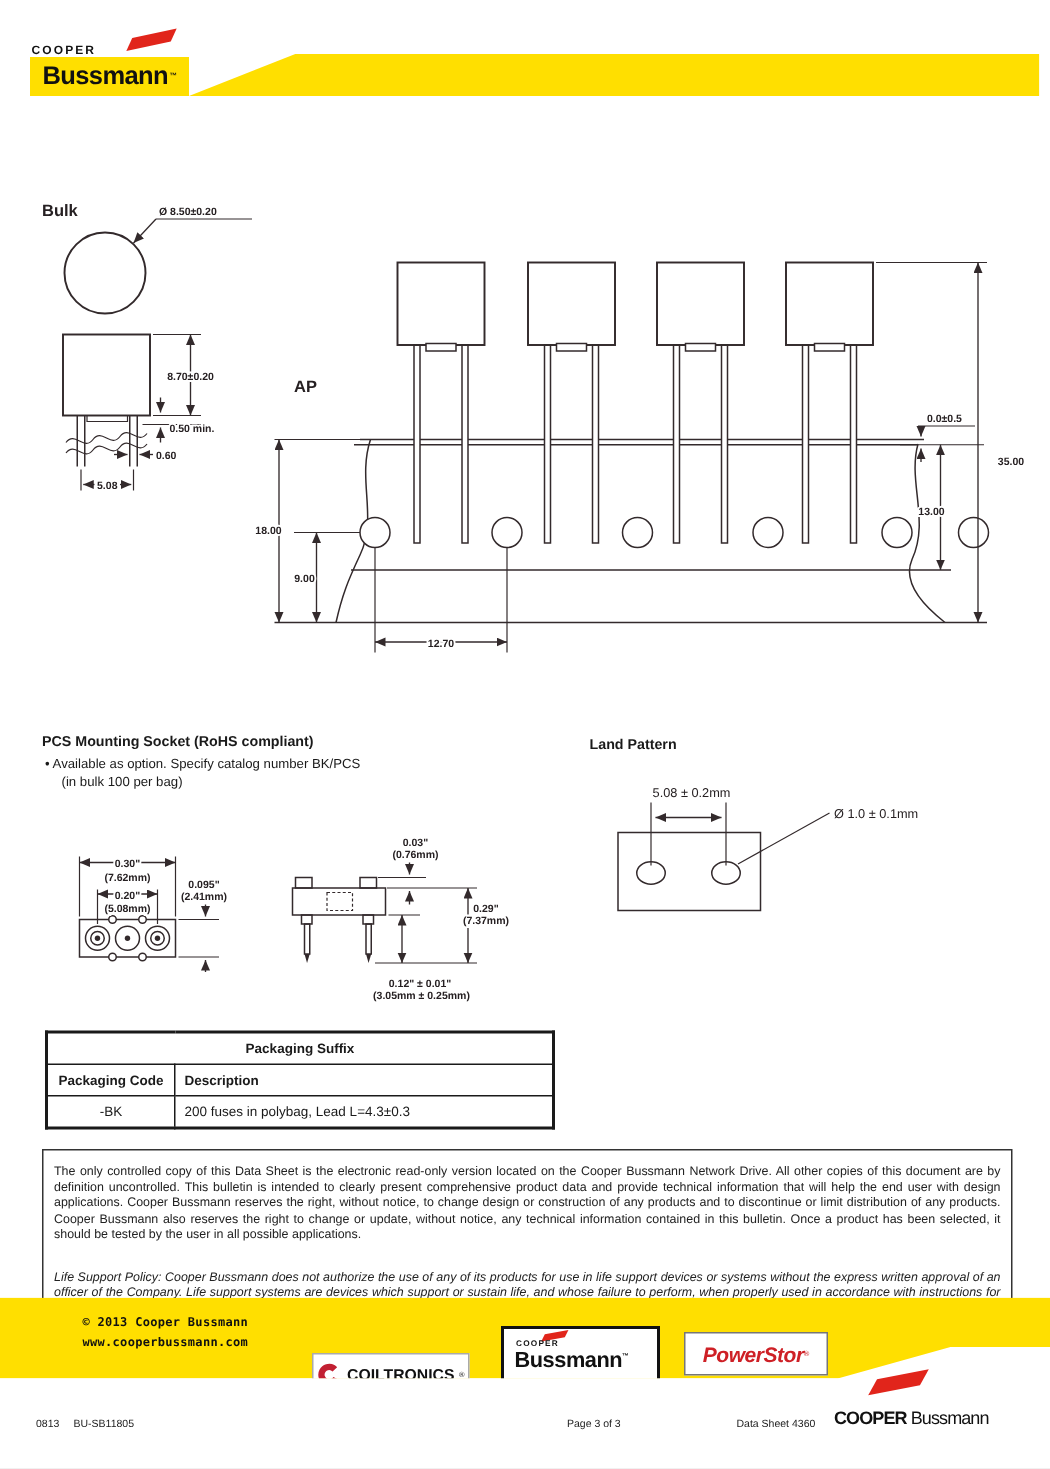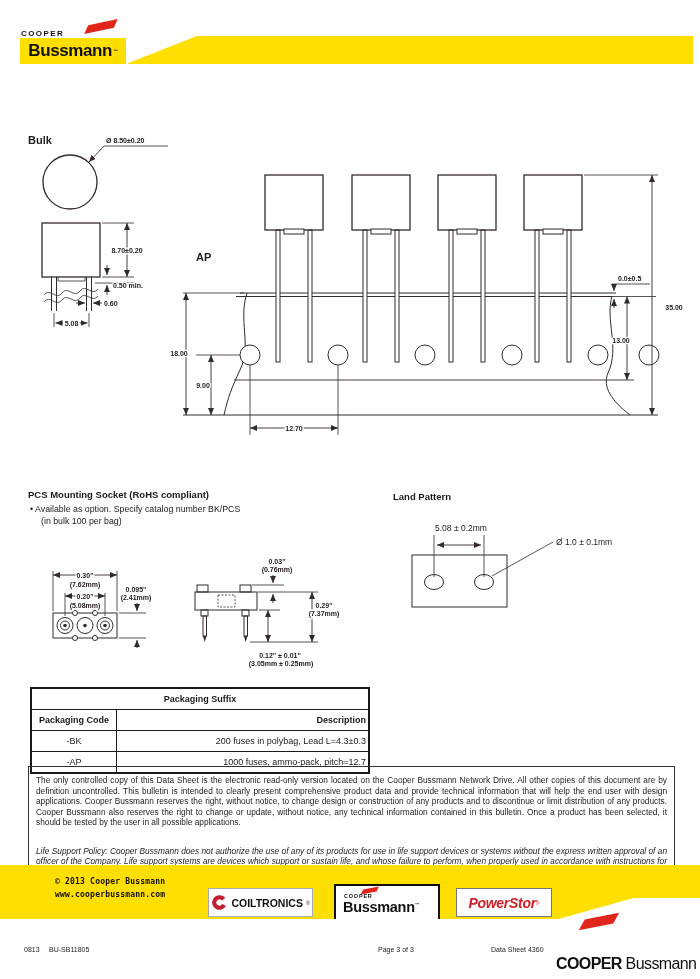"Description" .pkg-table .left { text-align: right -> left }
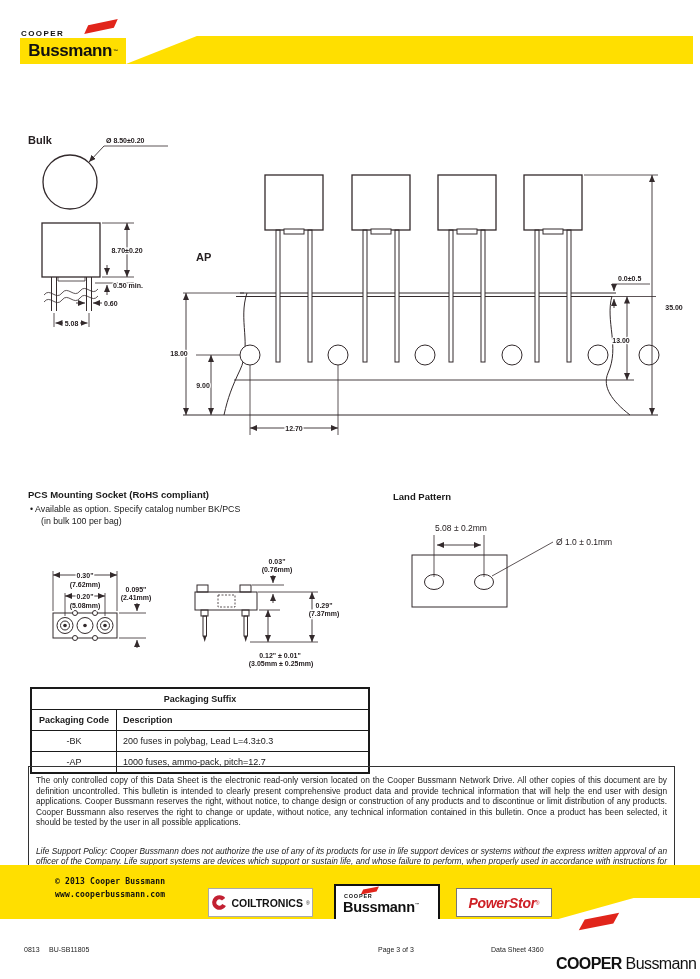"-AP" tr { html: <tr> <td>-AP</td> <td>1000 fuses, ammo-pack, pitch=12.7</td> </tr> -> none }
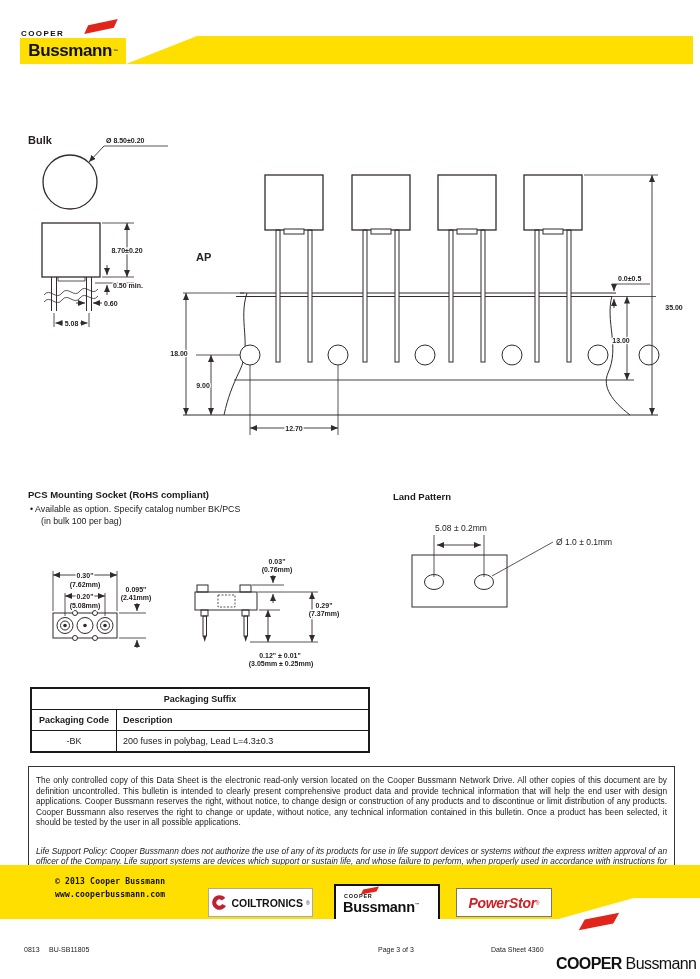"COILTRONICS" .coil { top: 23px -> 37px }
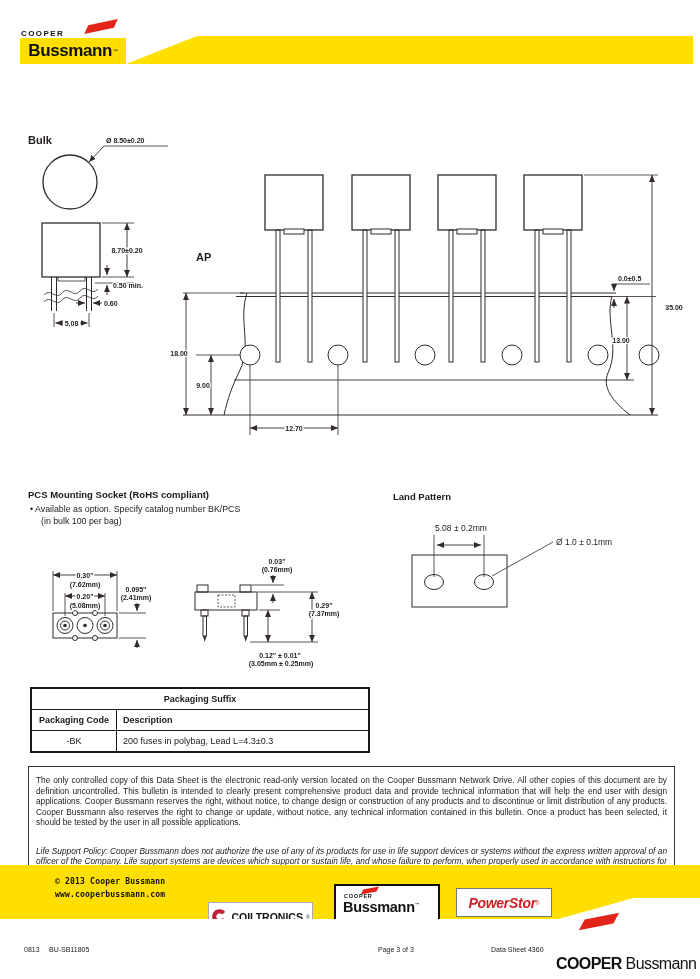"COOPER Bussmann" .cblogo { font-size: 16px -> 12px; margin-top: 17px -> none }
